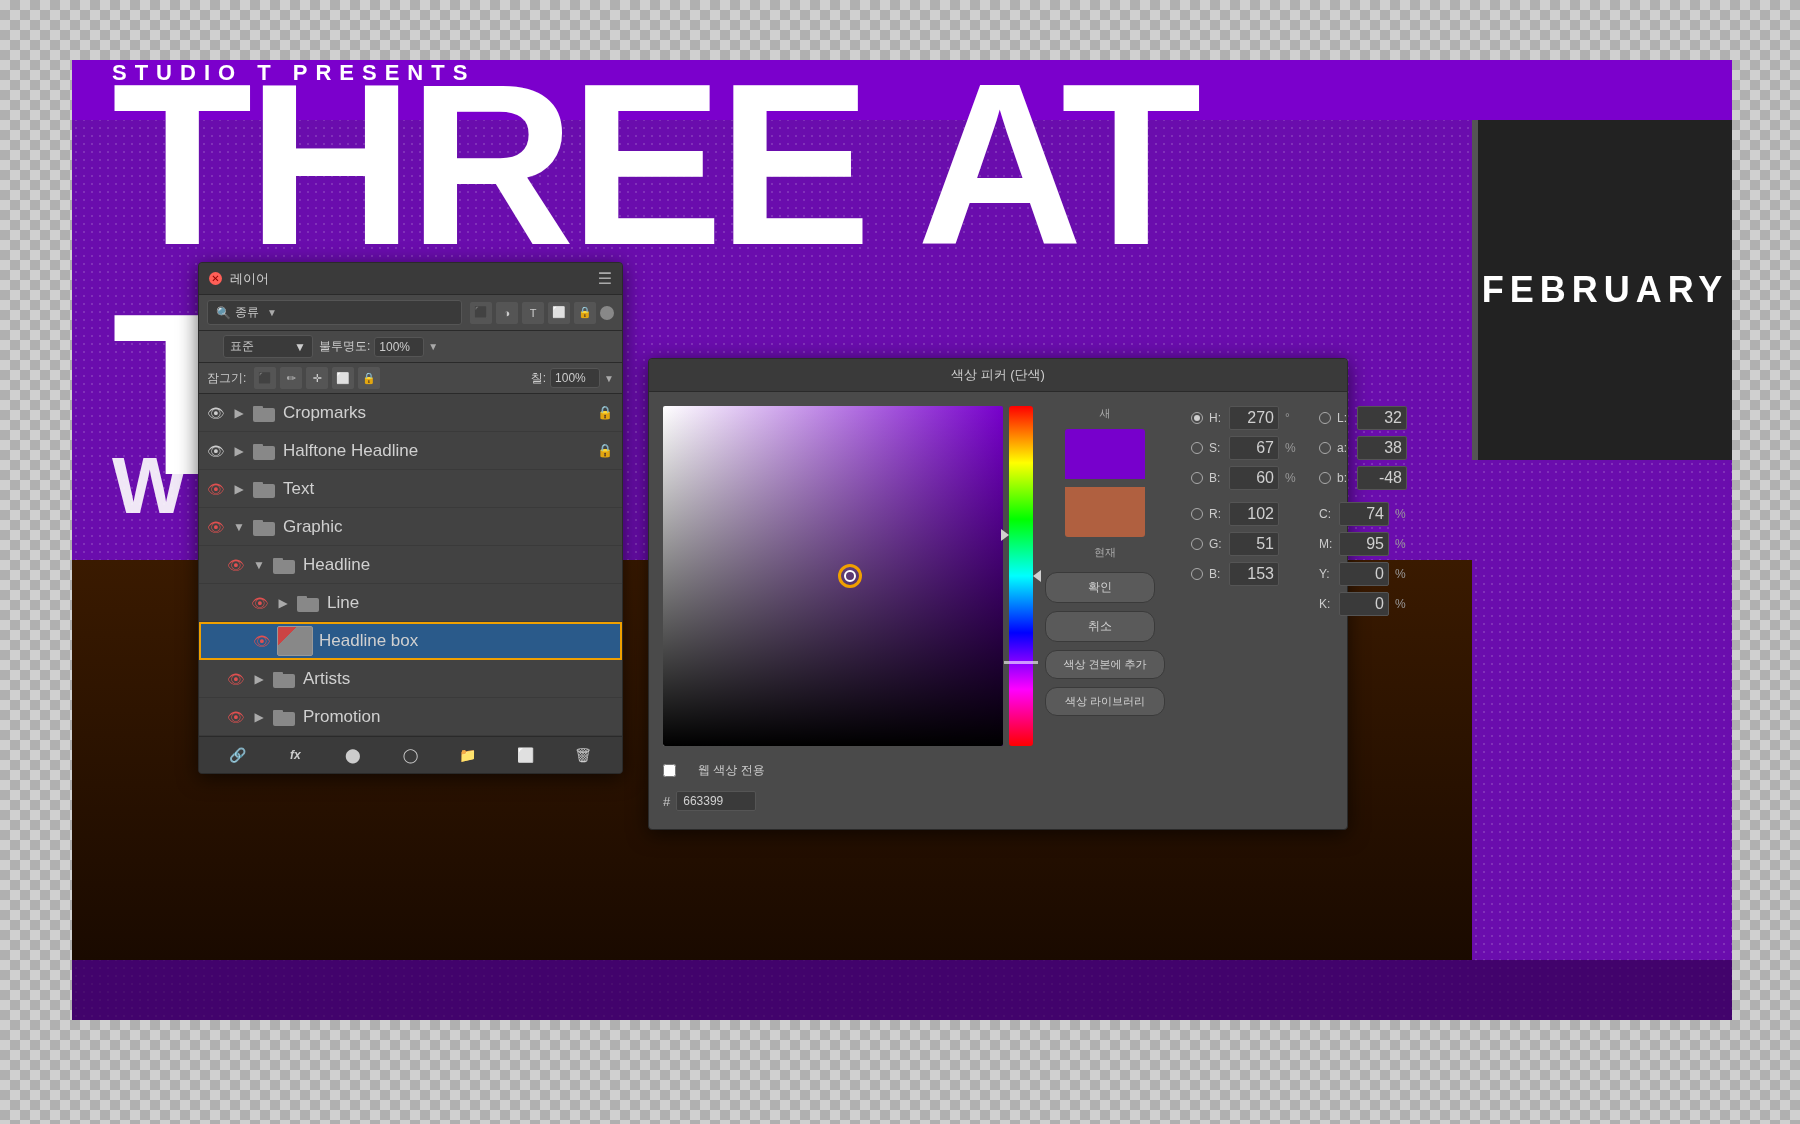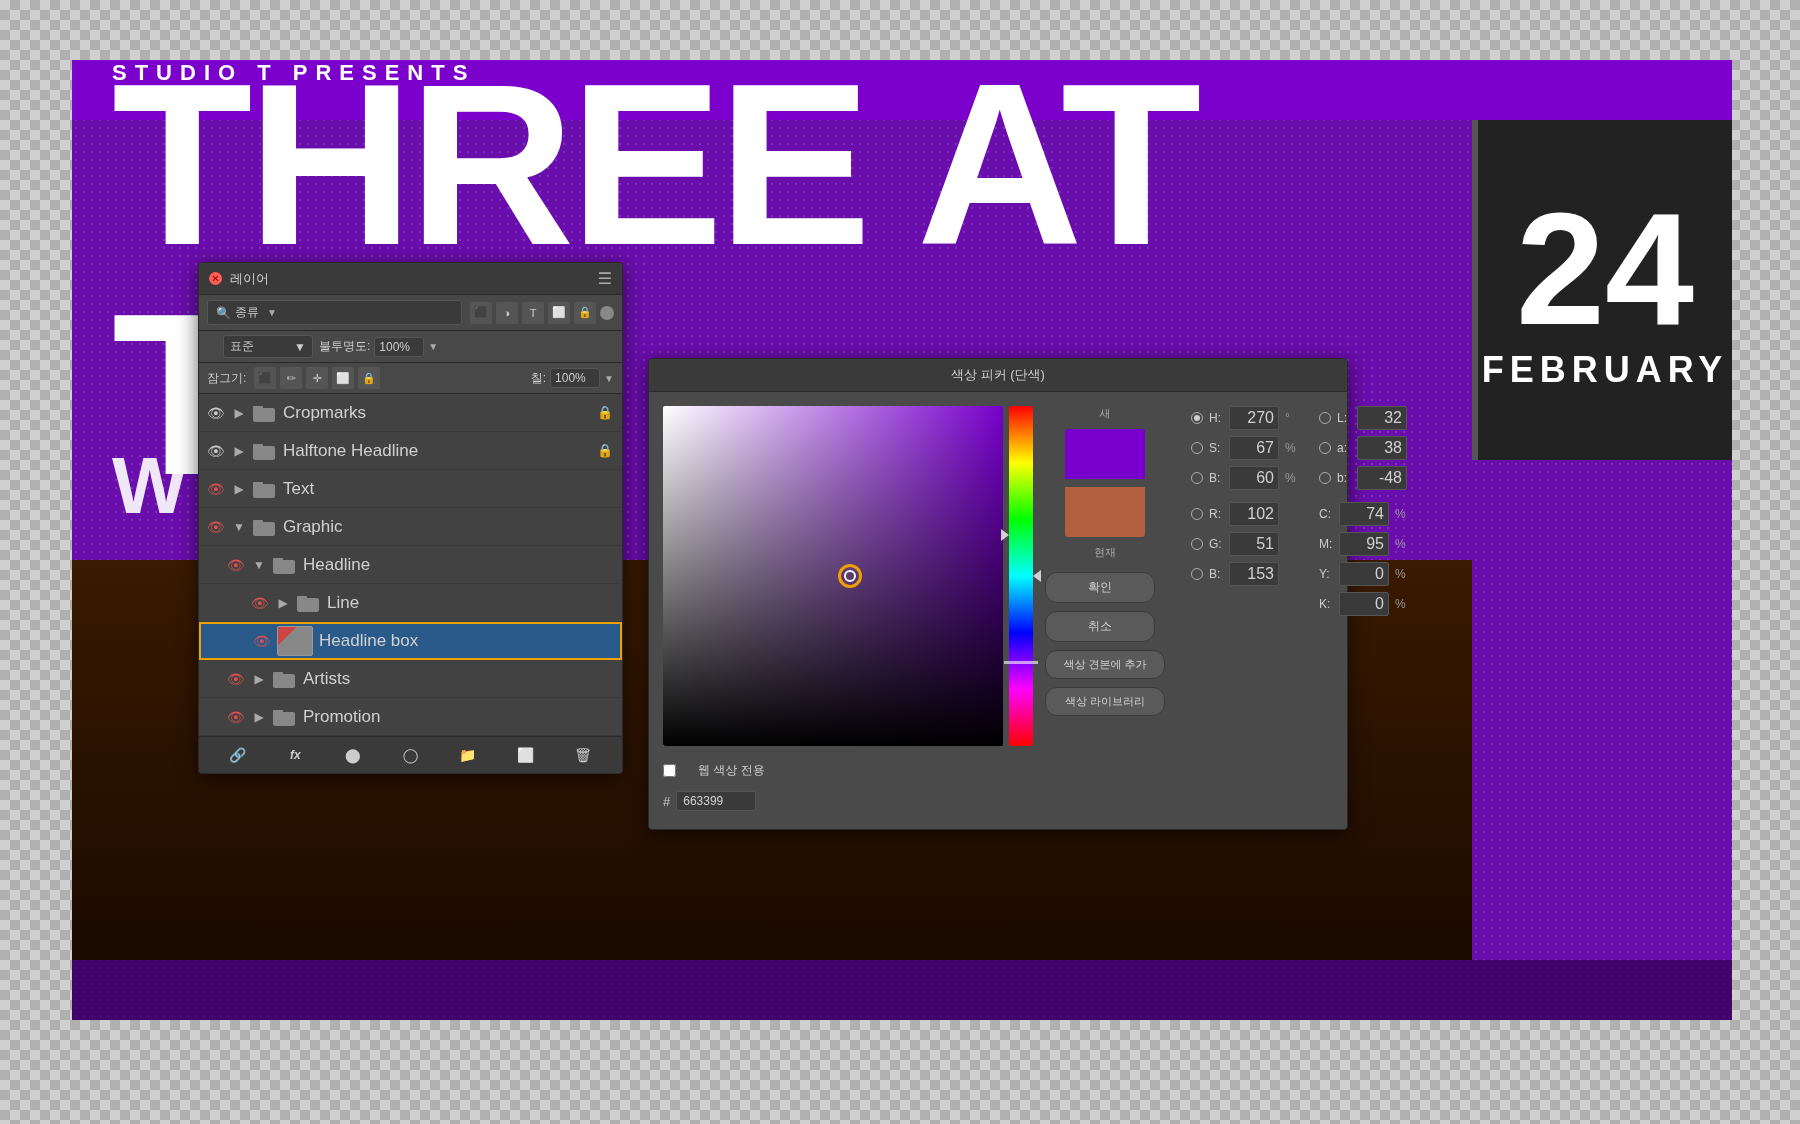"24" div.poster-date-number { html: <div>24</div> -> none }
